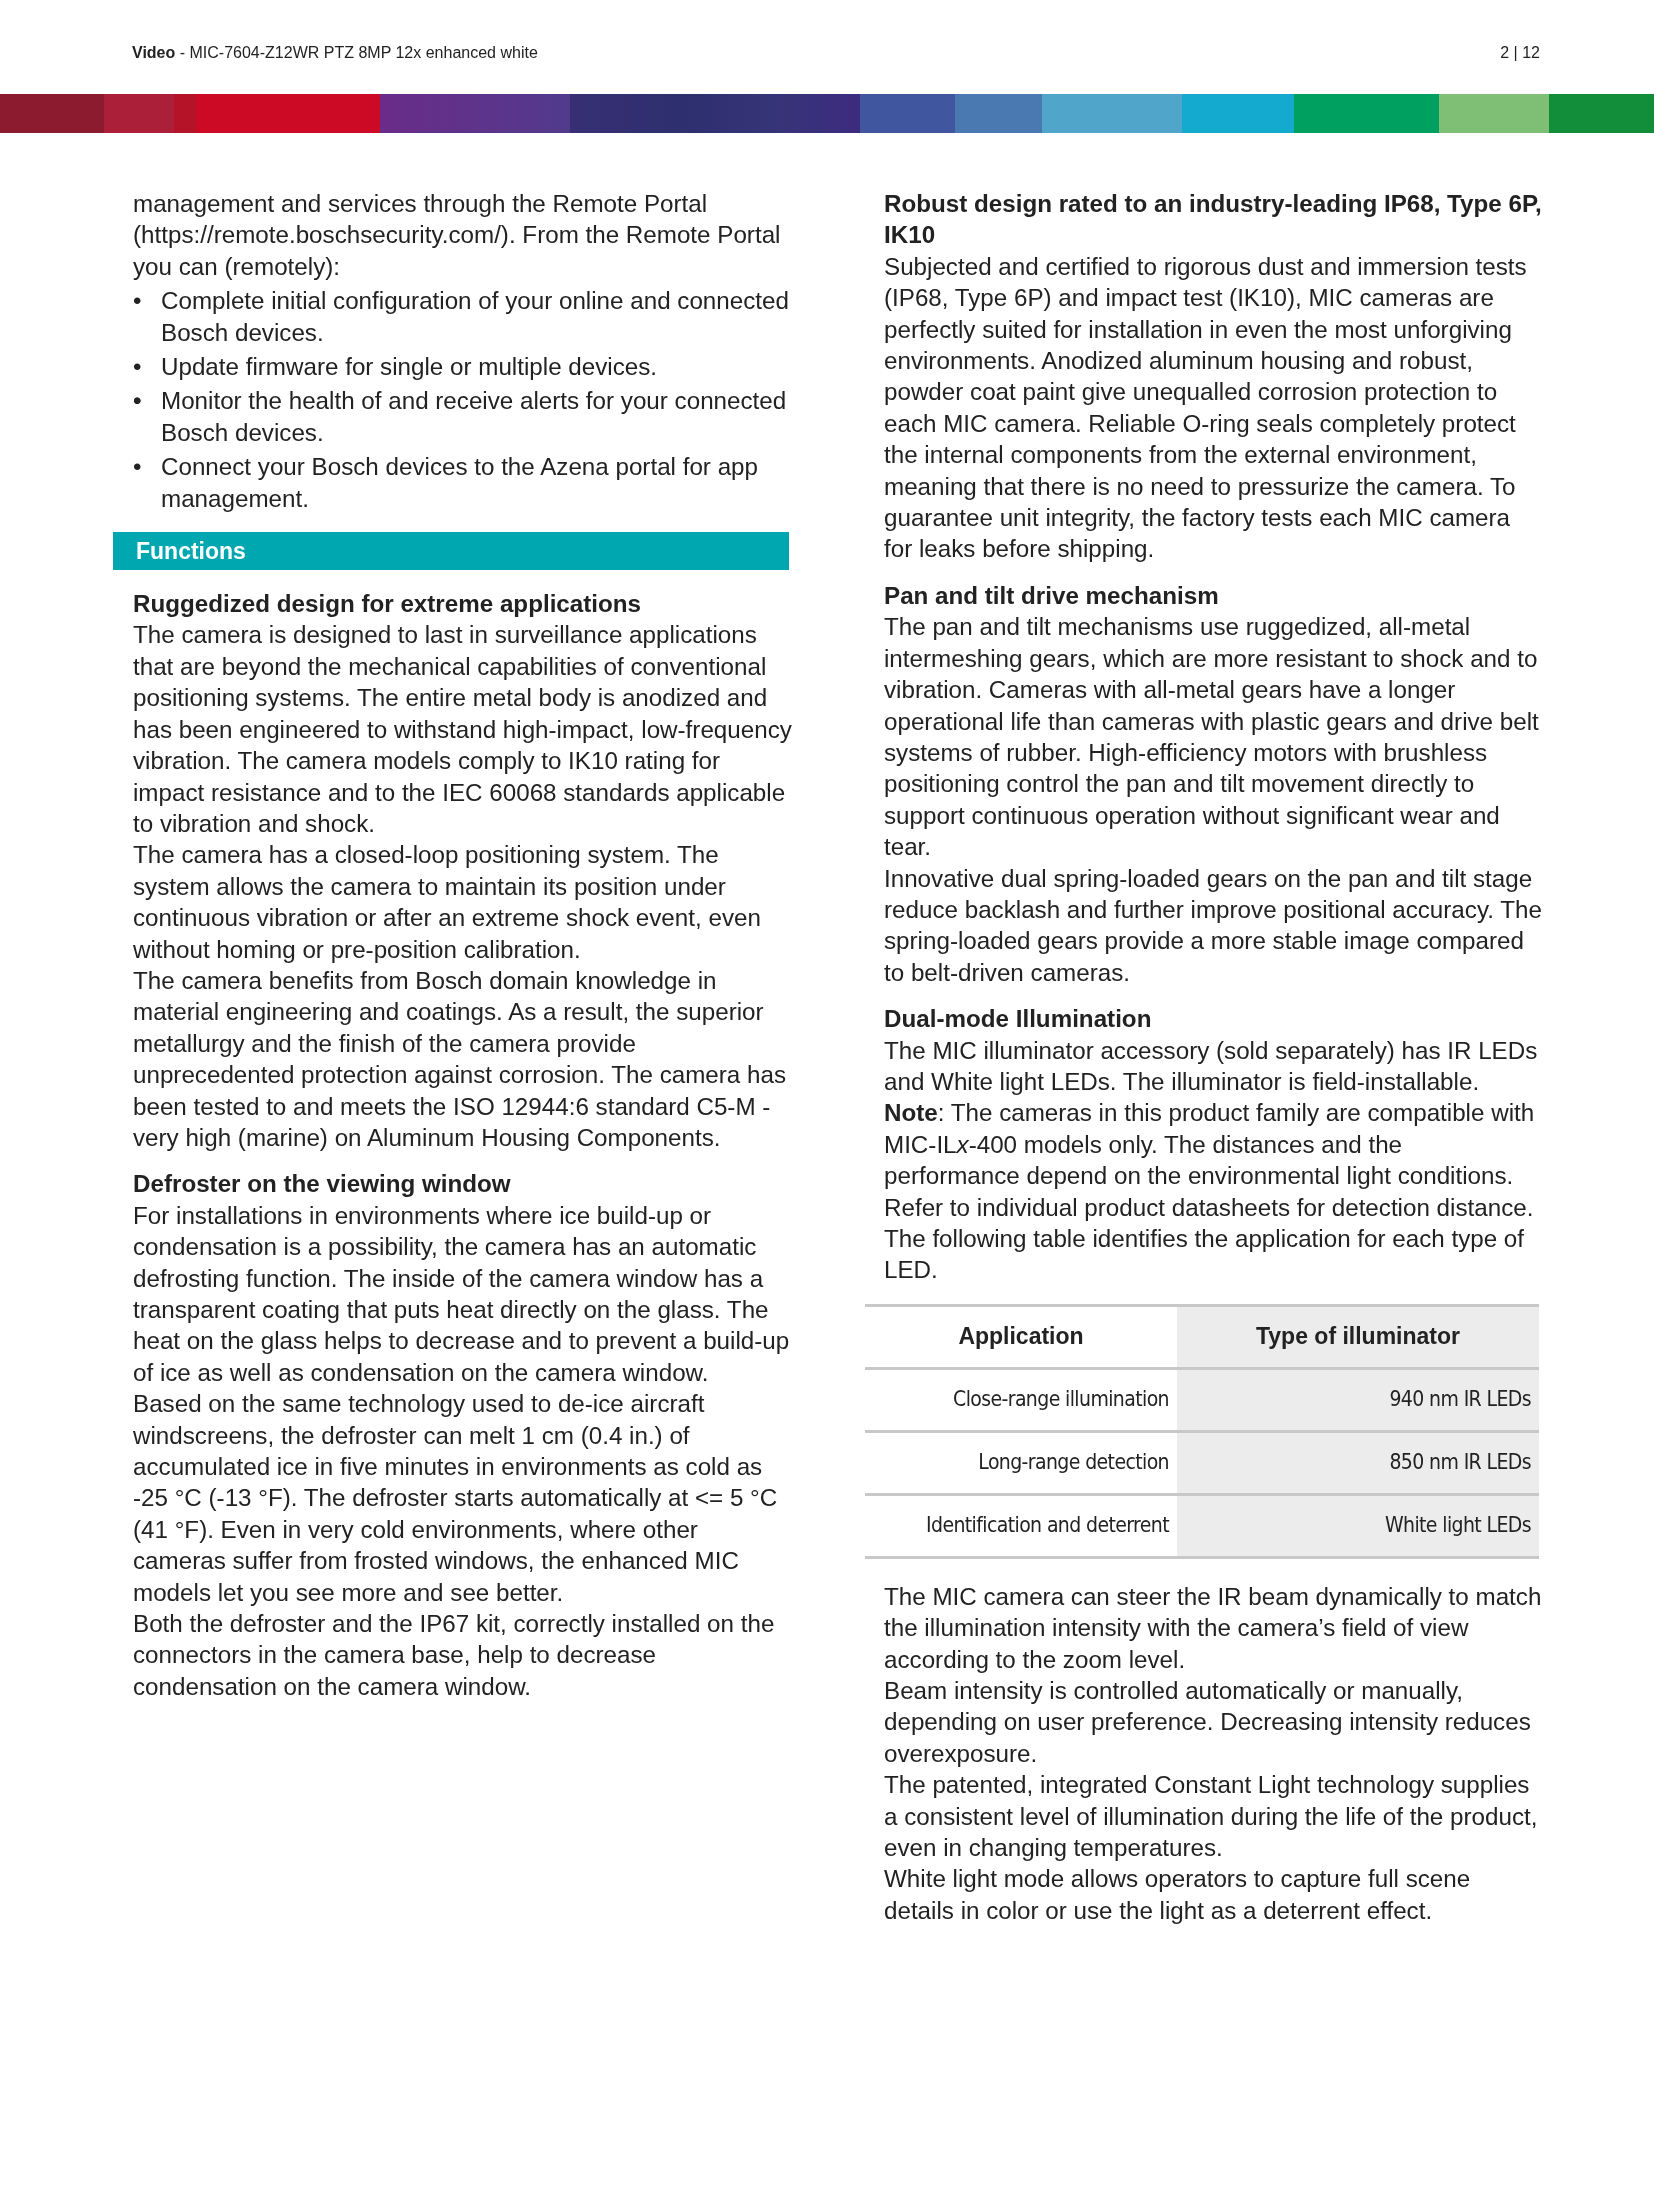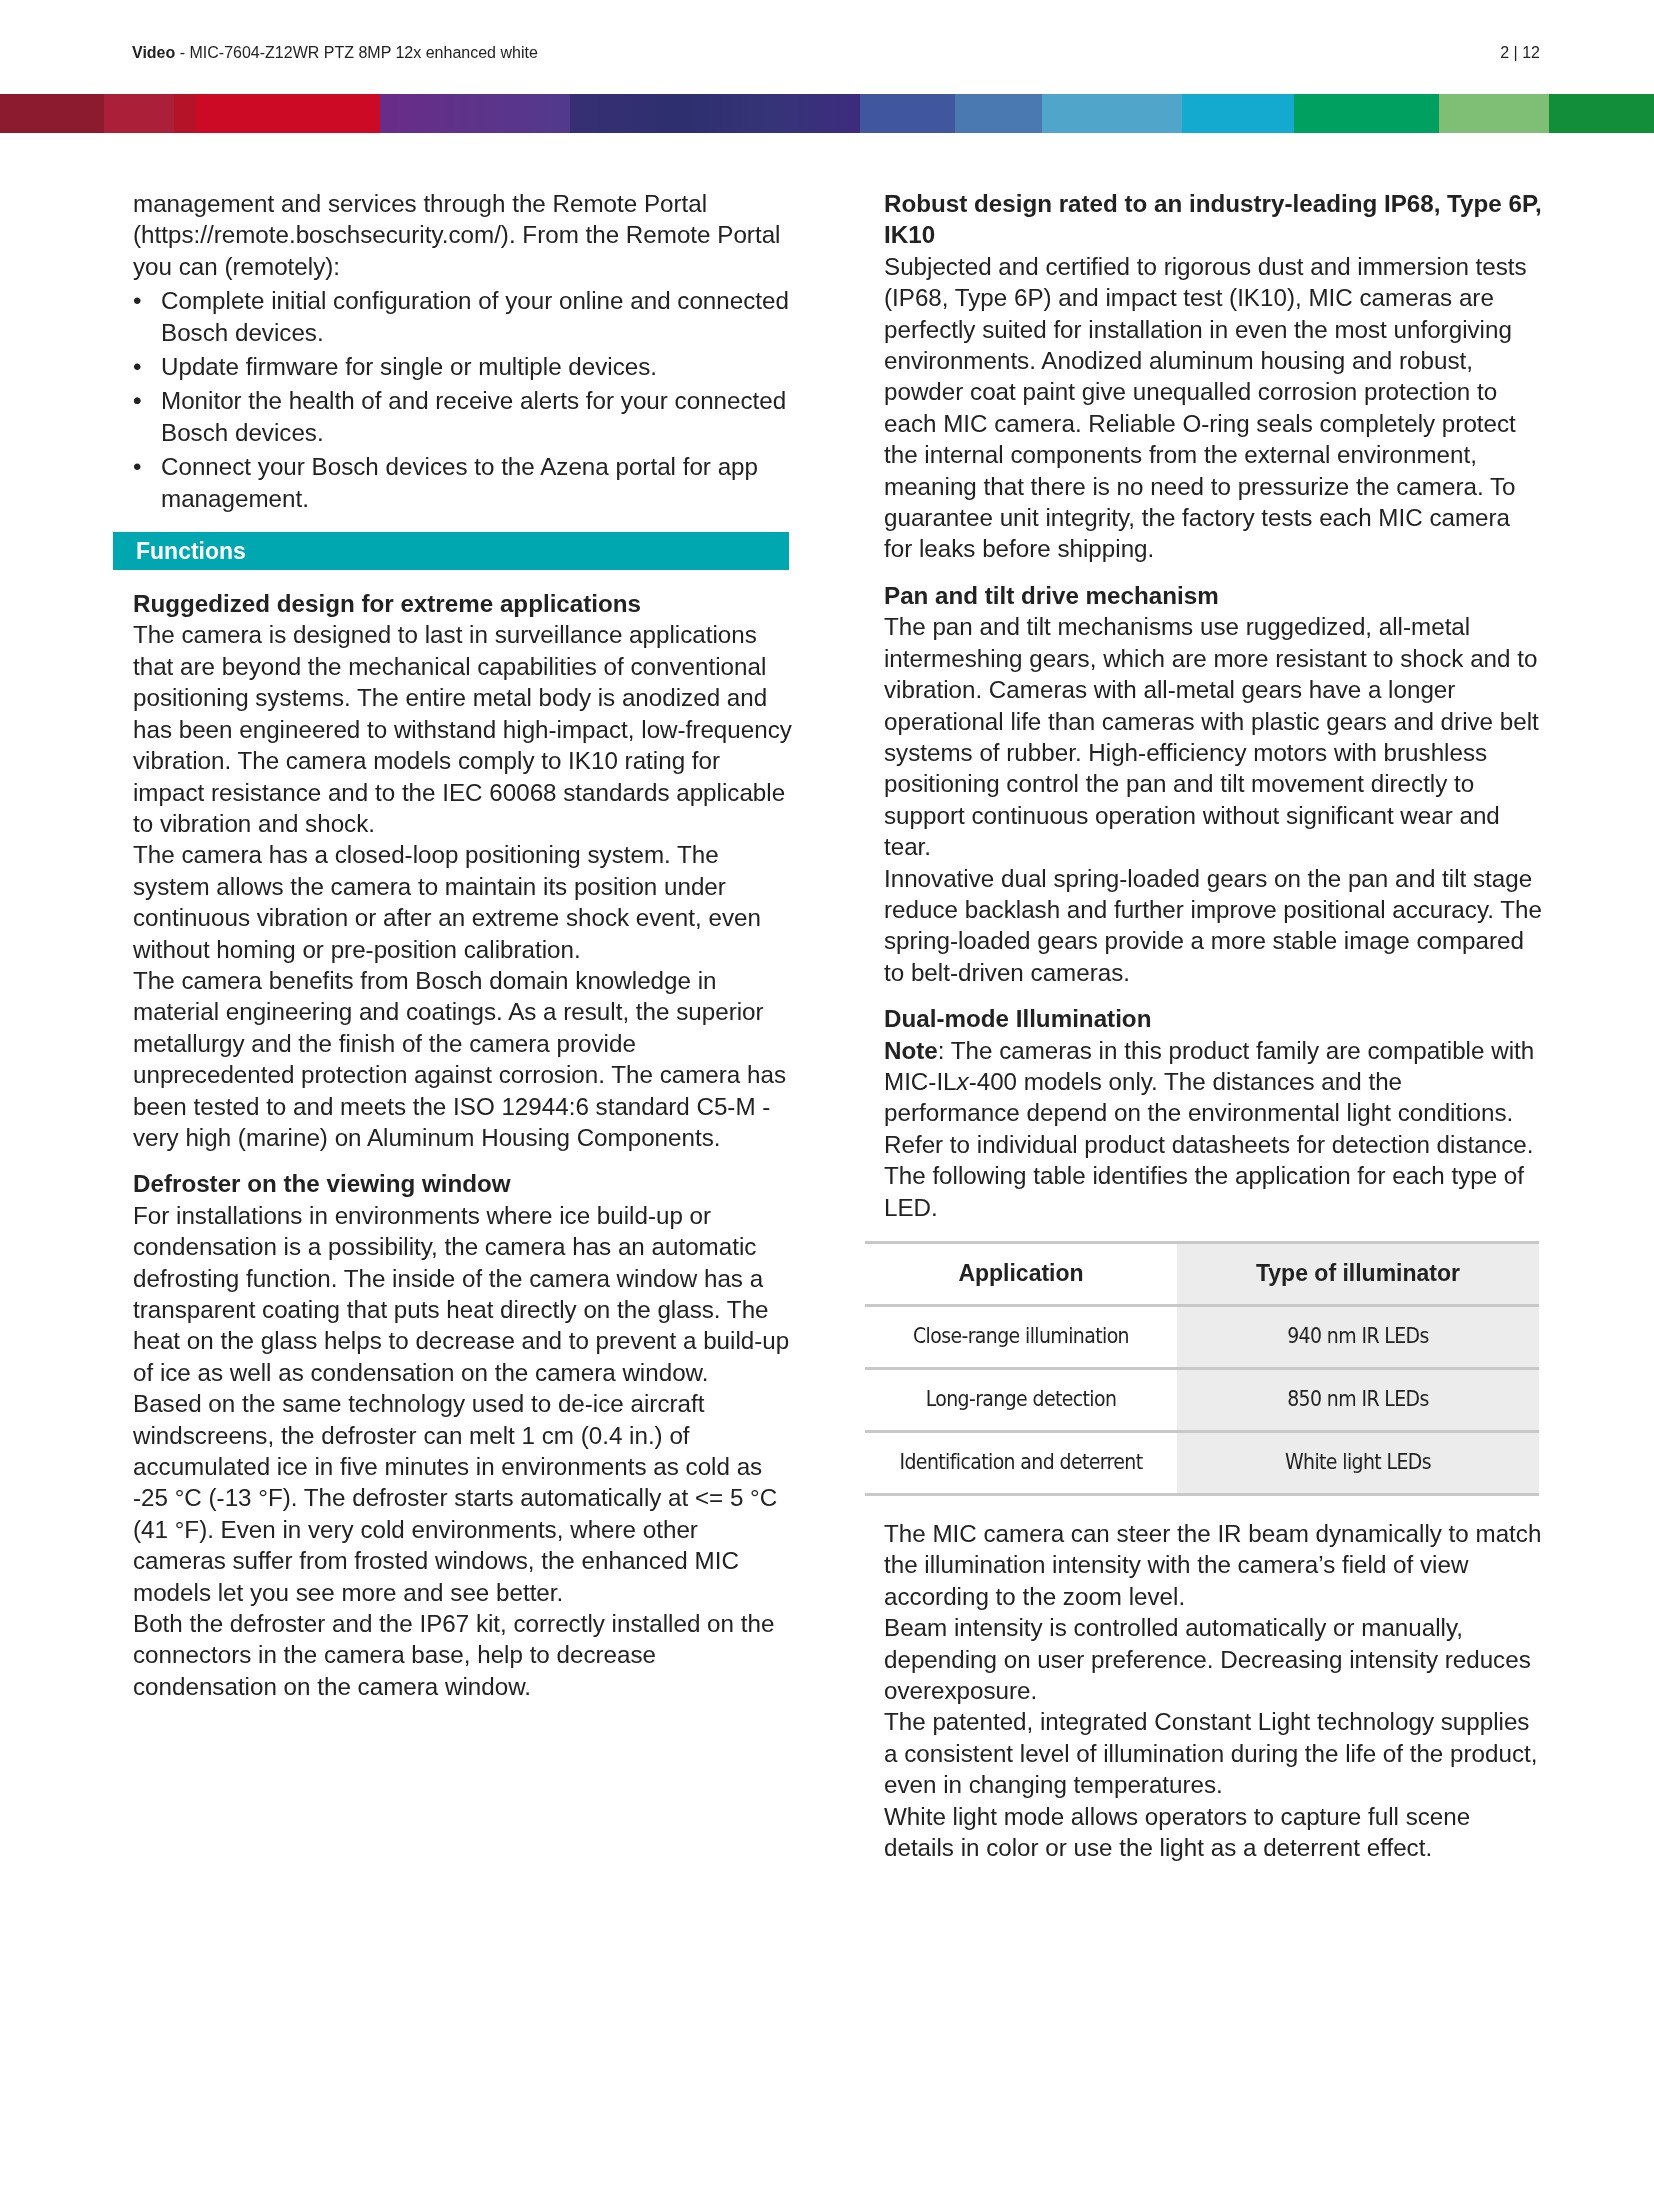"The MIC illuminator accessory (sold" p { html: none -> <p>The MIC illuminator accessory (sold separately) has IR LEDs and White light LEDs. The illuminator is field-installable.</p> }
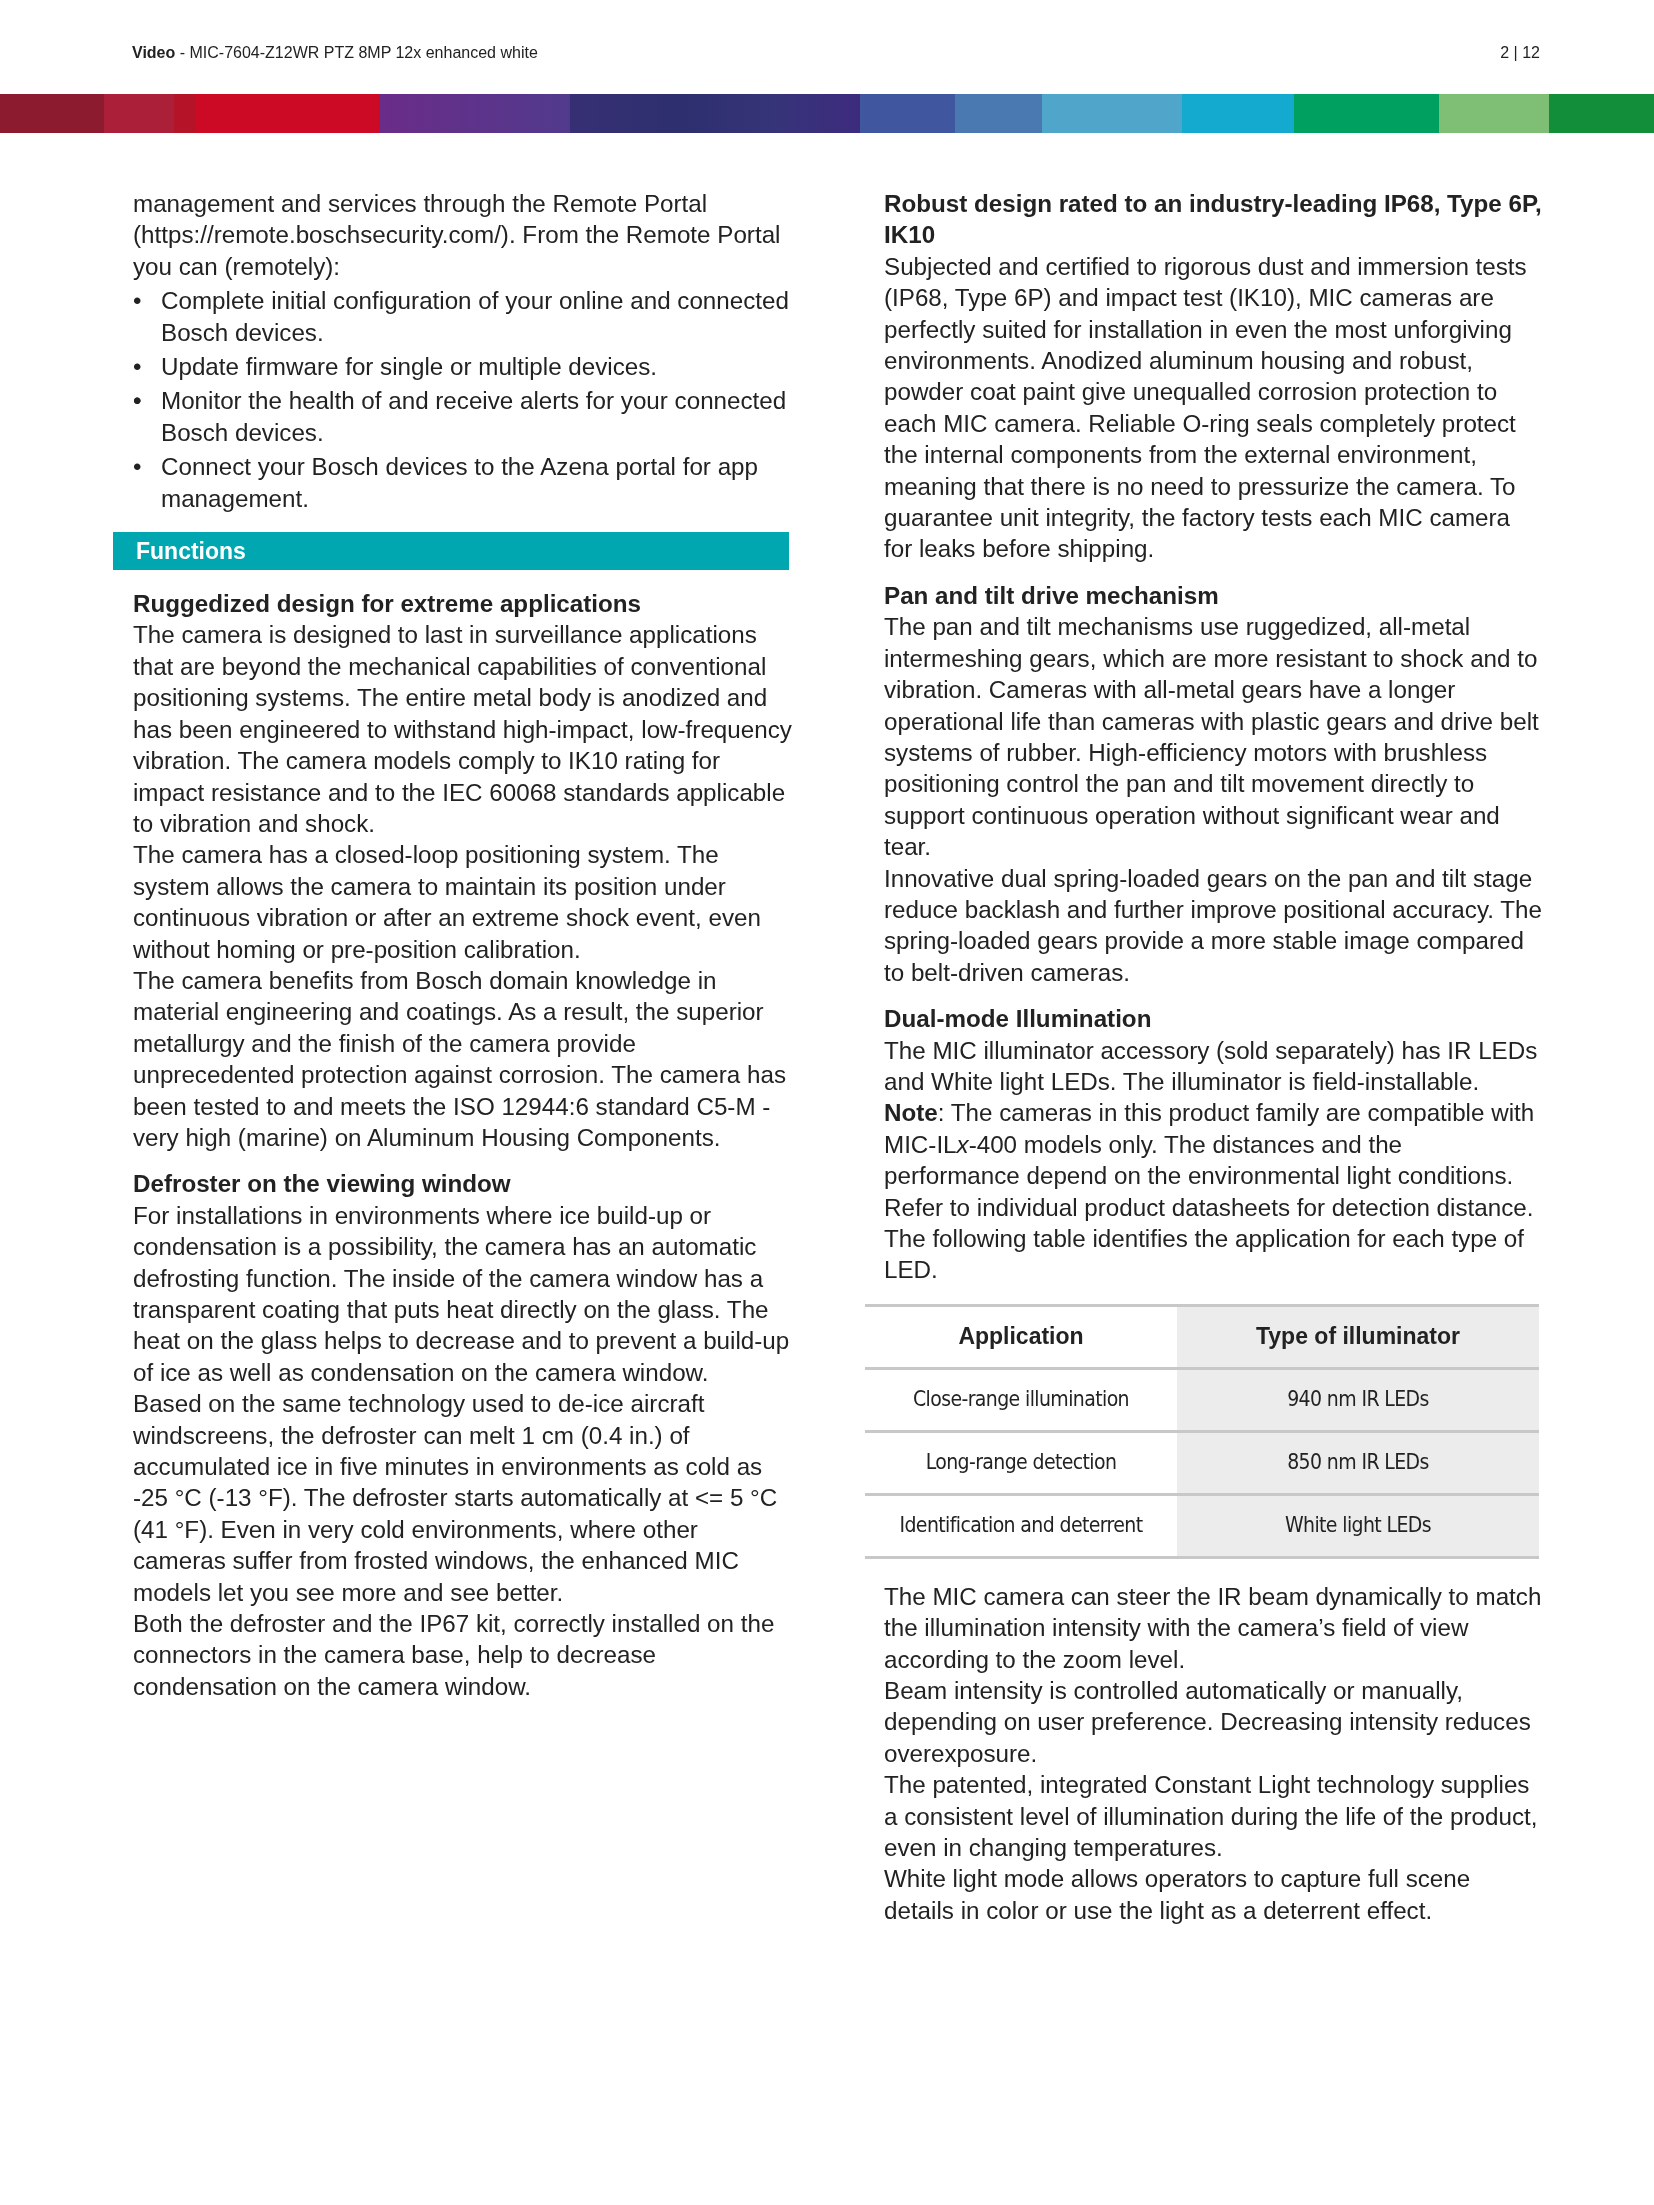"Close-range illumination" table.illum th, table.illum td { text-align: center -> right }
